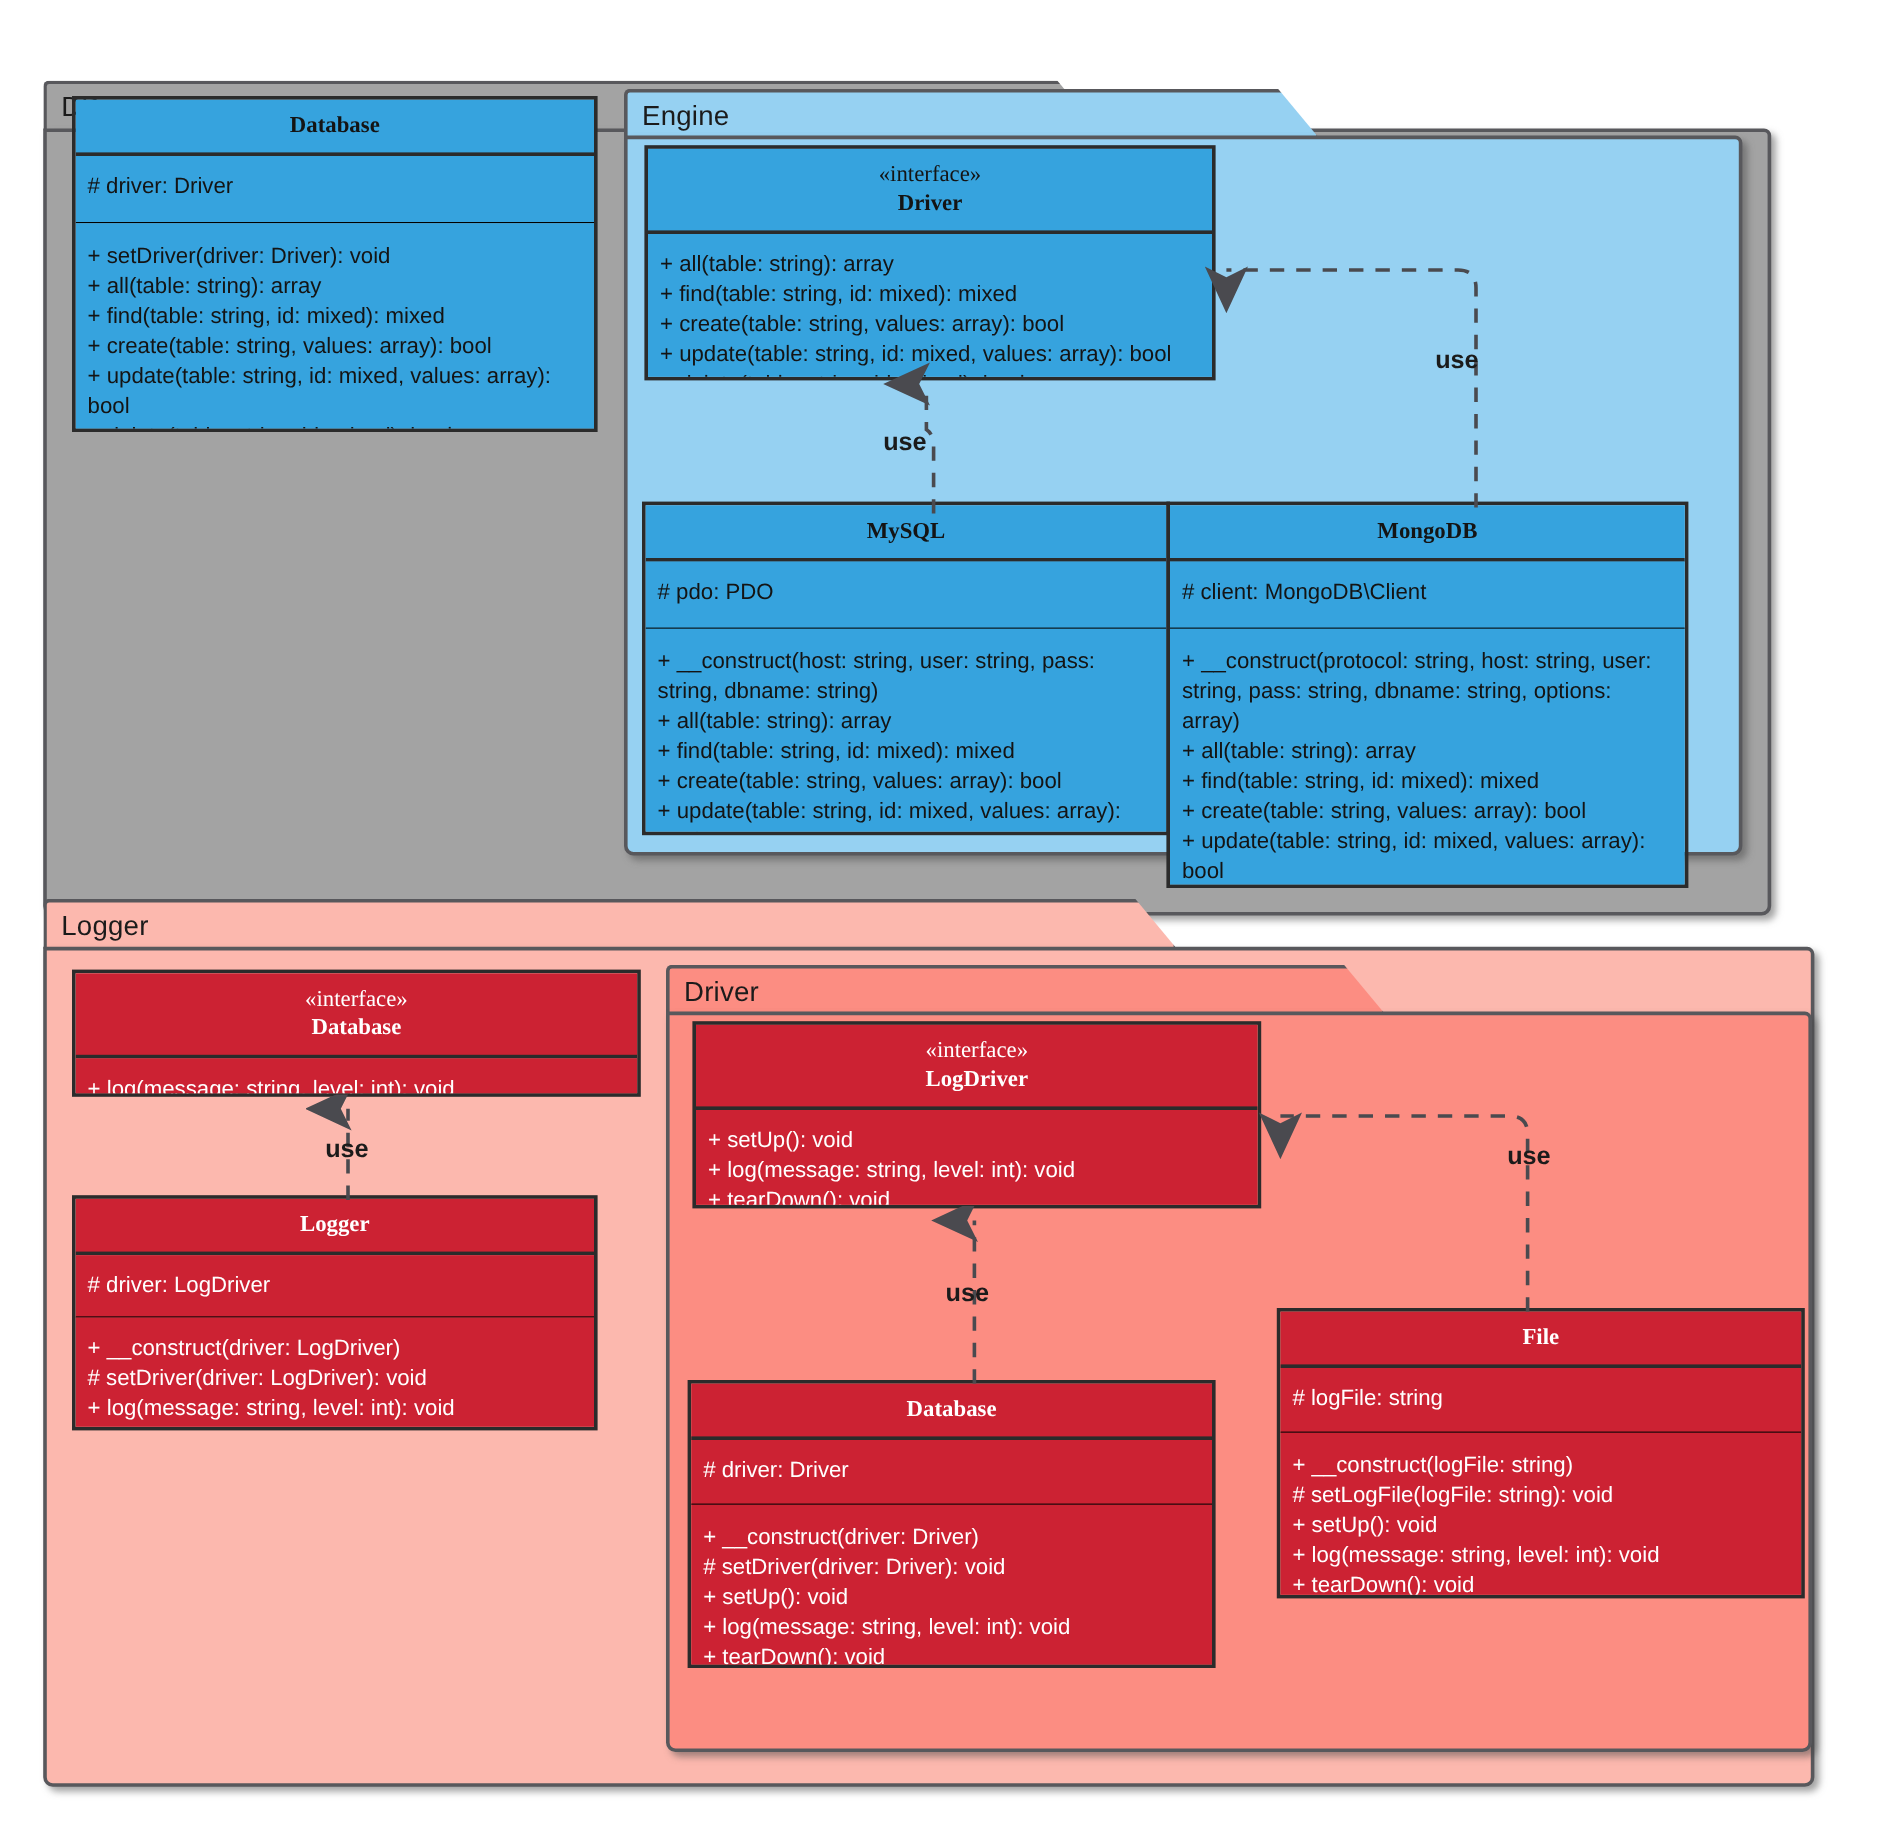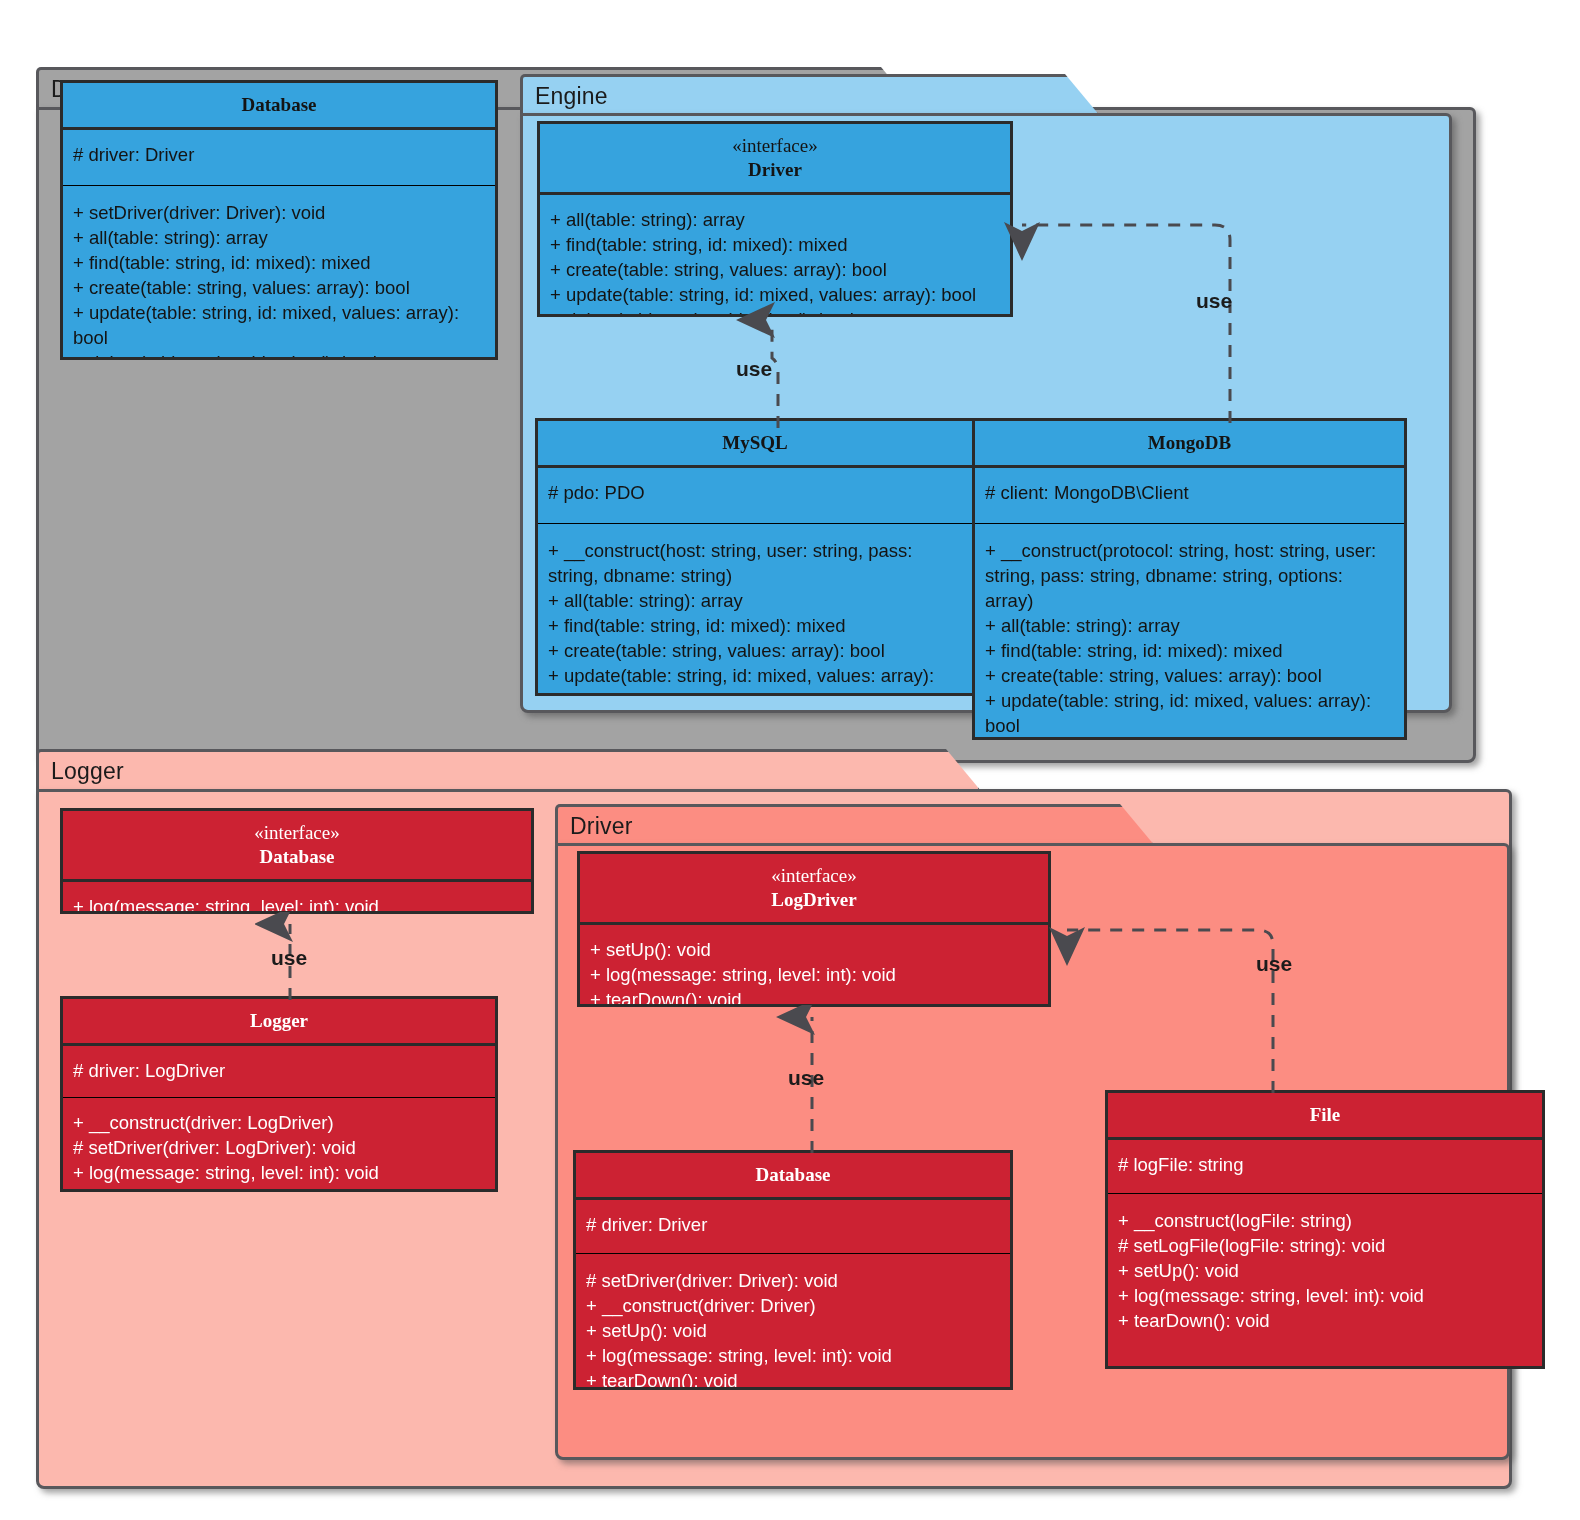"File" div.cls { height: 279px -> 242px; left: 1105px -> 1064px }
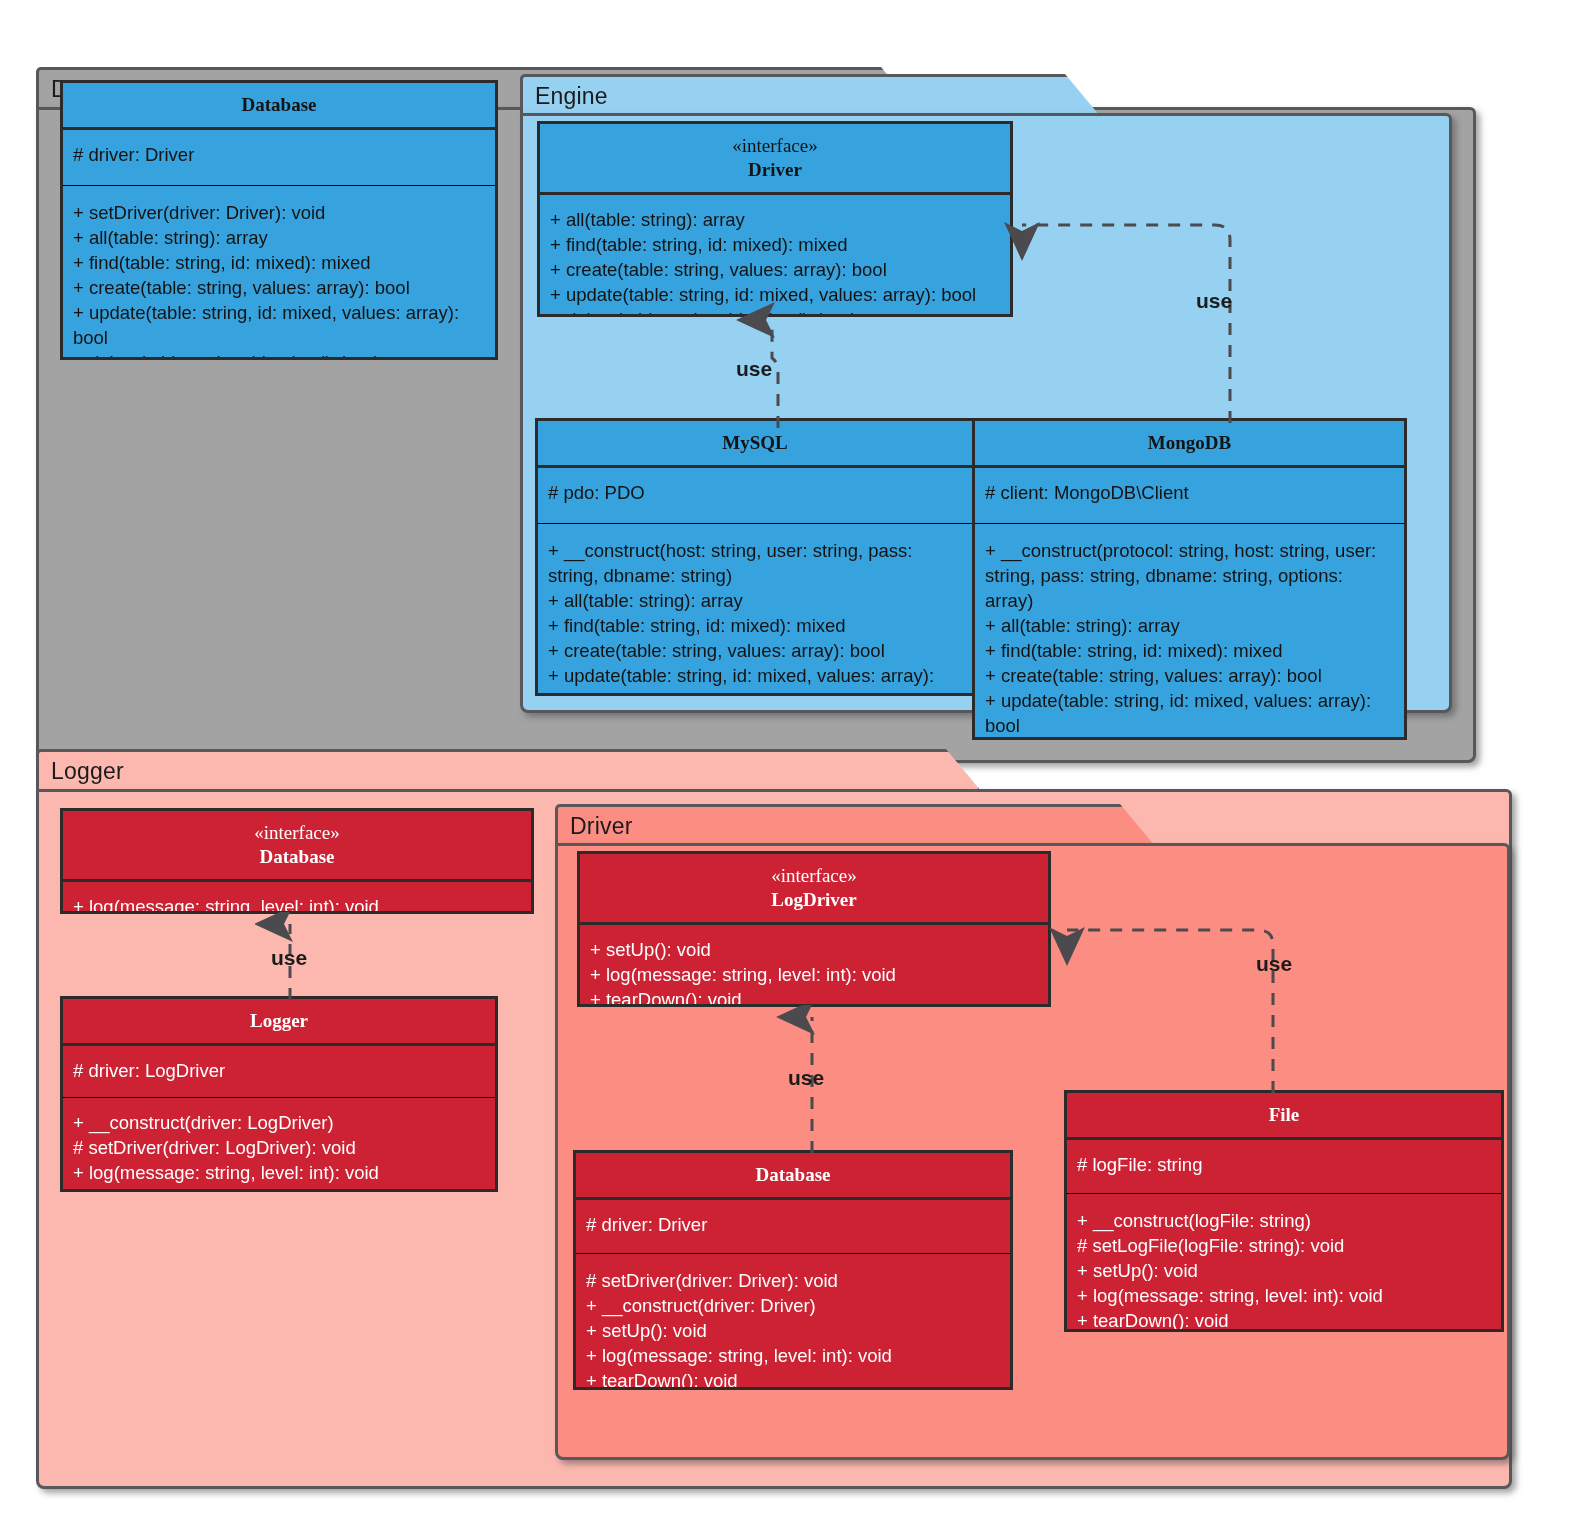"# setDriver(driver: Driver): void" div.mline { order: before "+ __construct(driver: Driver)" -> after "+ __construct(driver: Driver)" }
